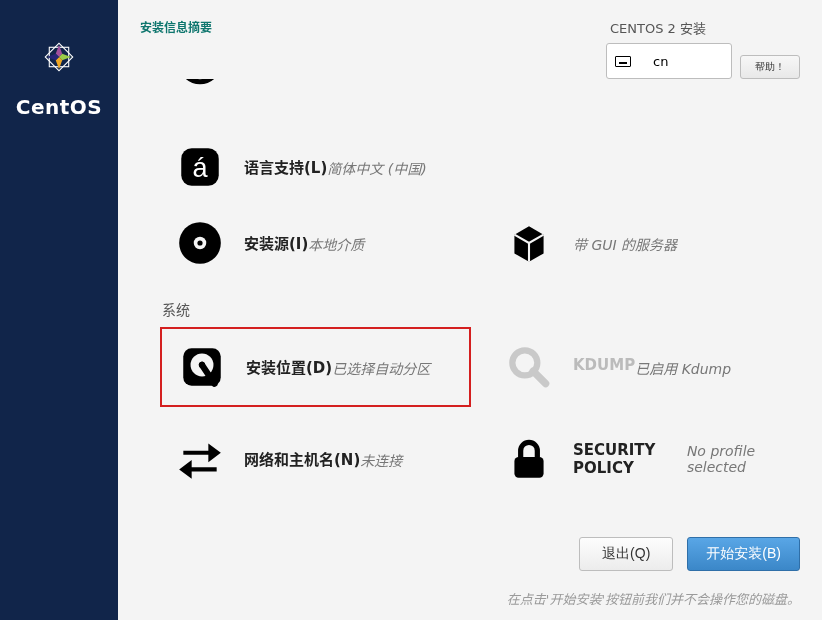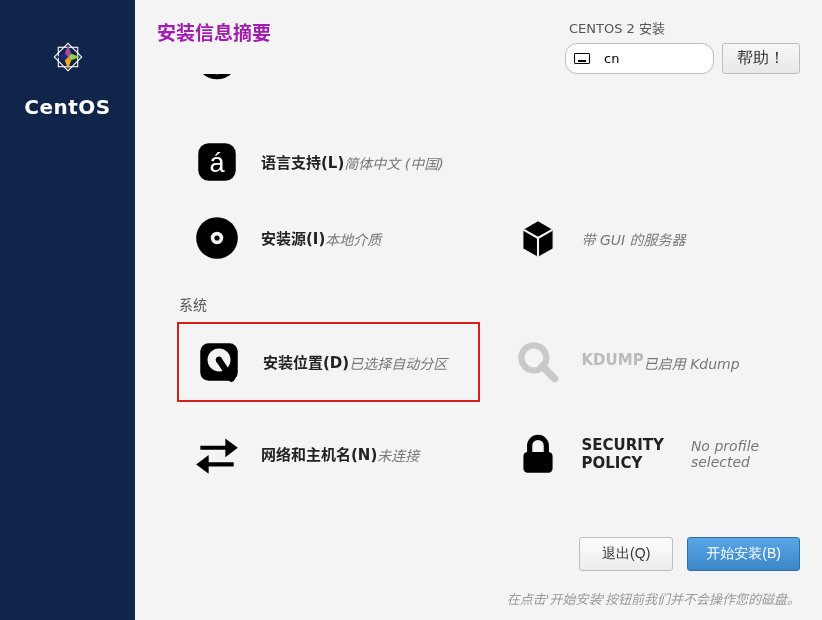"安装信息摘要" .page-title { color: #a21caf -> #0f766e; font-size: 19px -> 12px }
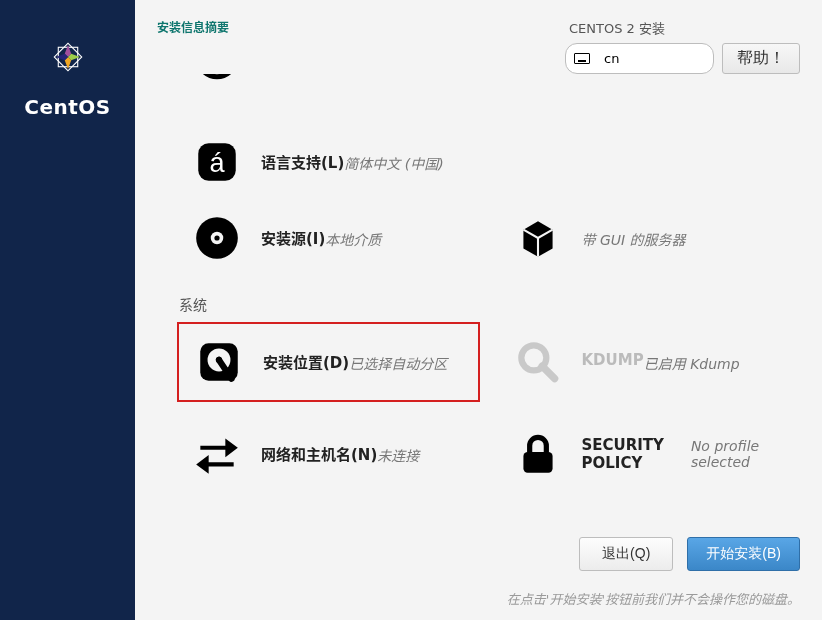"cn" .input-box { border-radius: 12px -> 3px; gap: 14px -> 22px; width: 149px -> 126px }
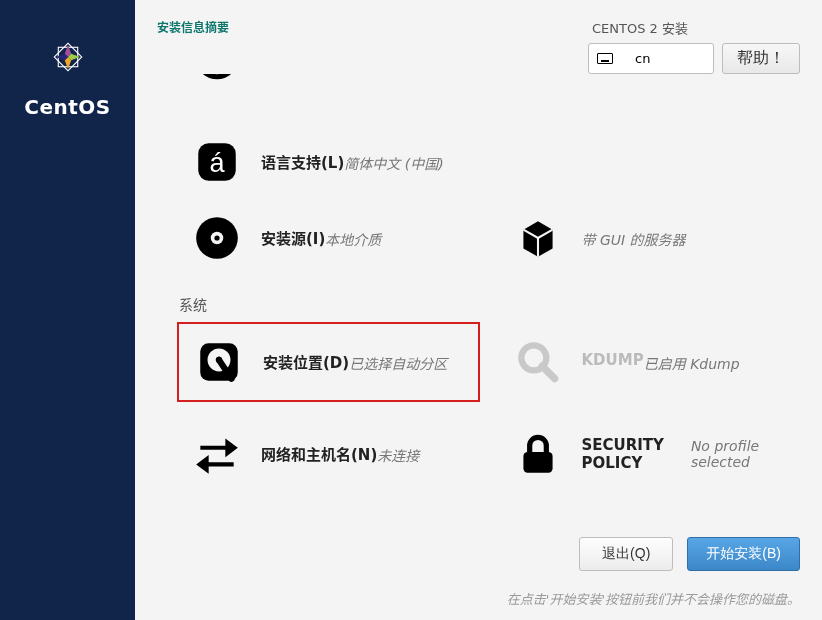"帮助！" .help-btn { font-size: 16px -> 10px; margin-top: none -> 12px }
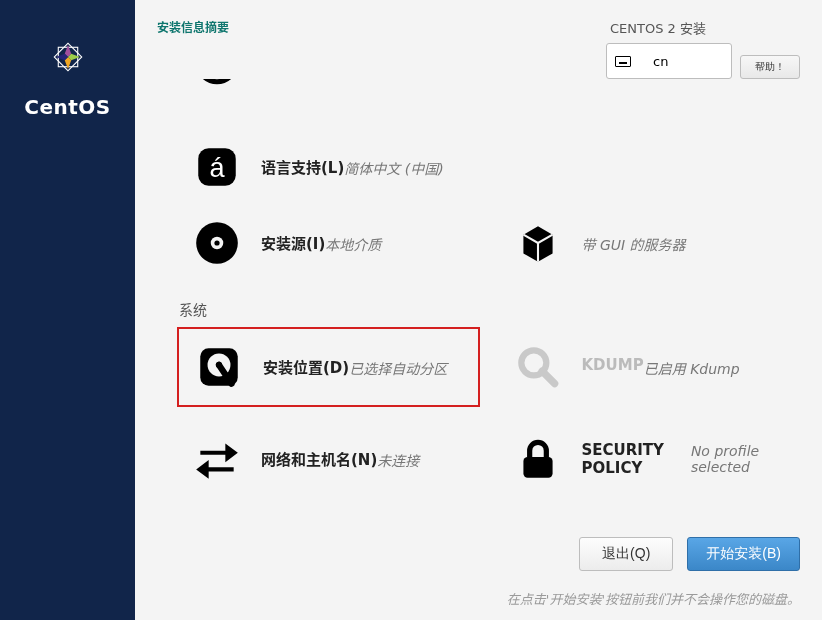"CentOS" .sidebar { width: 135px -> 118px }
